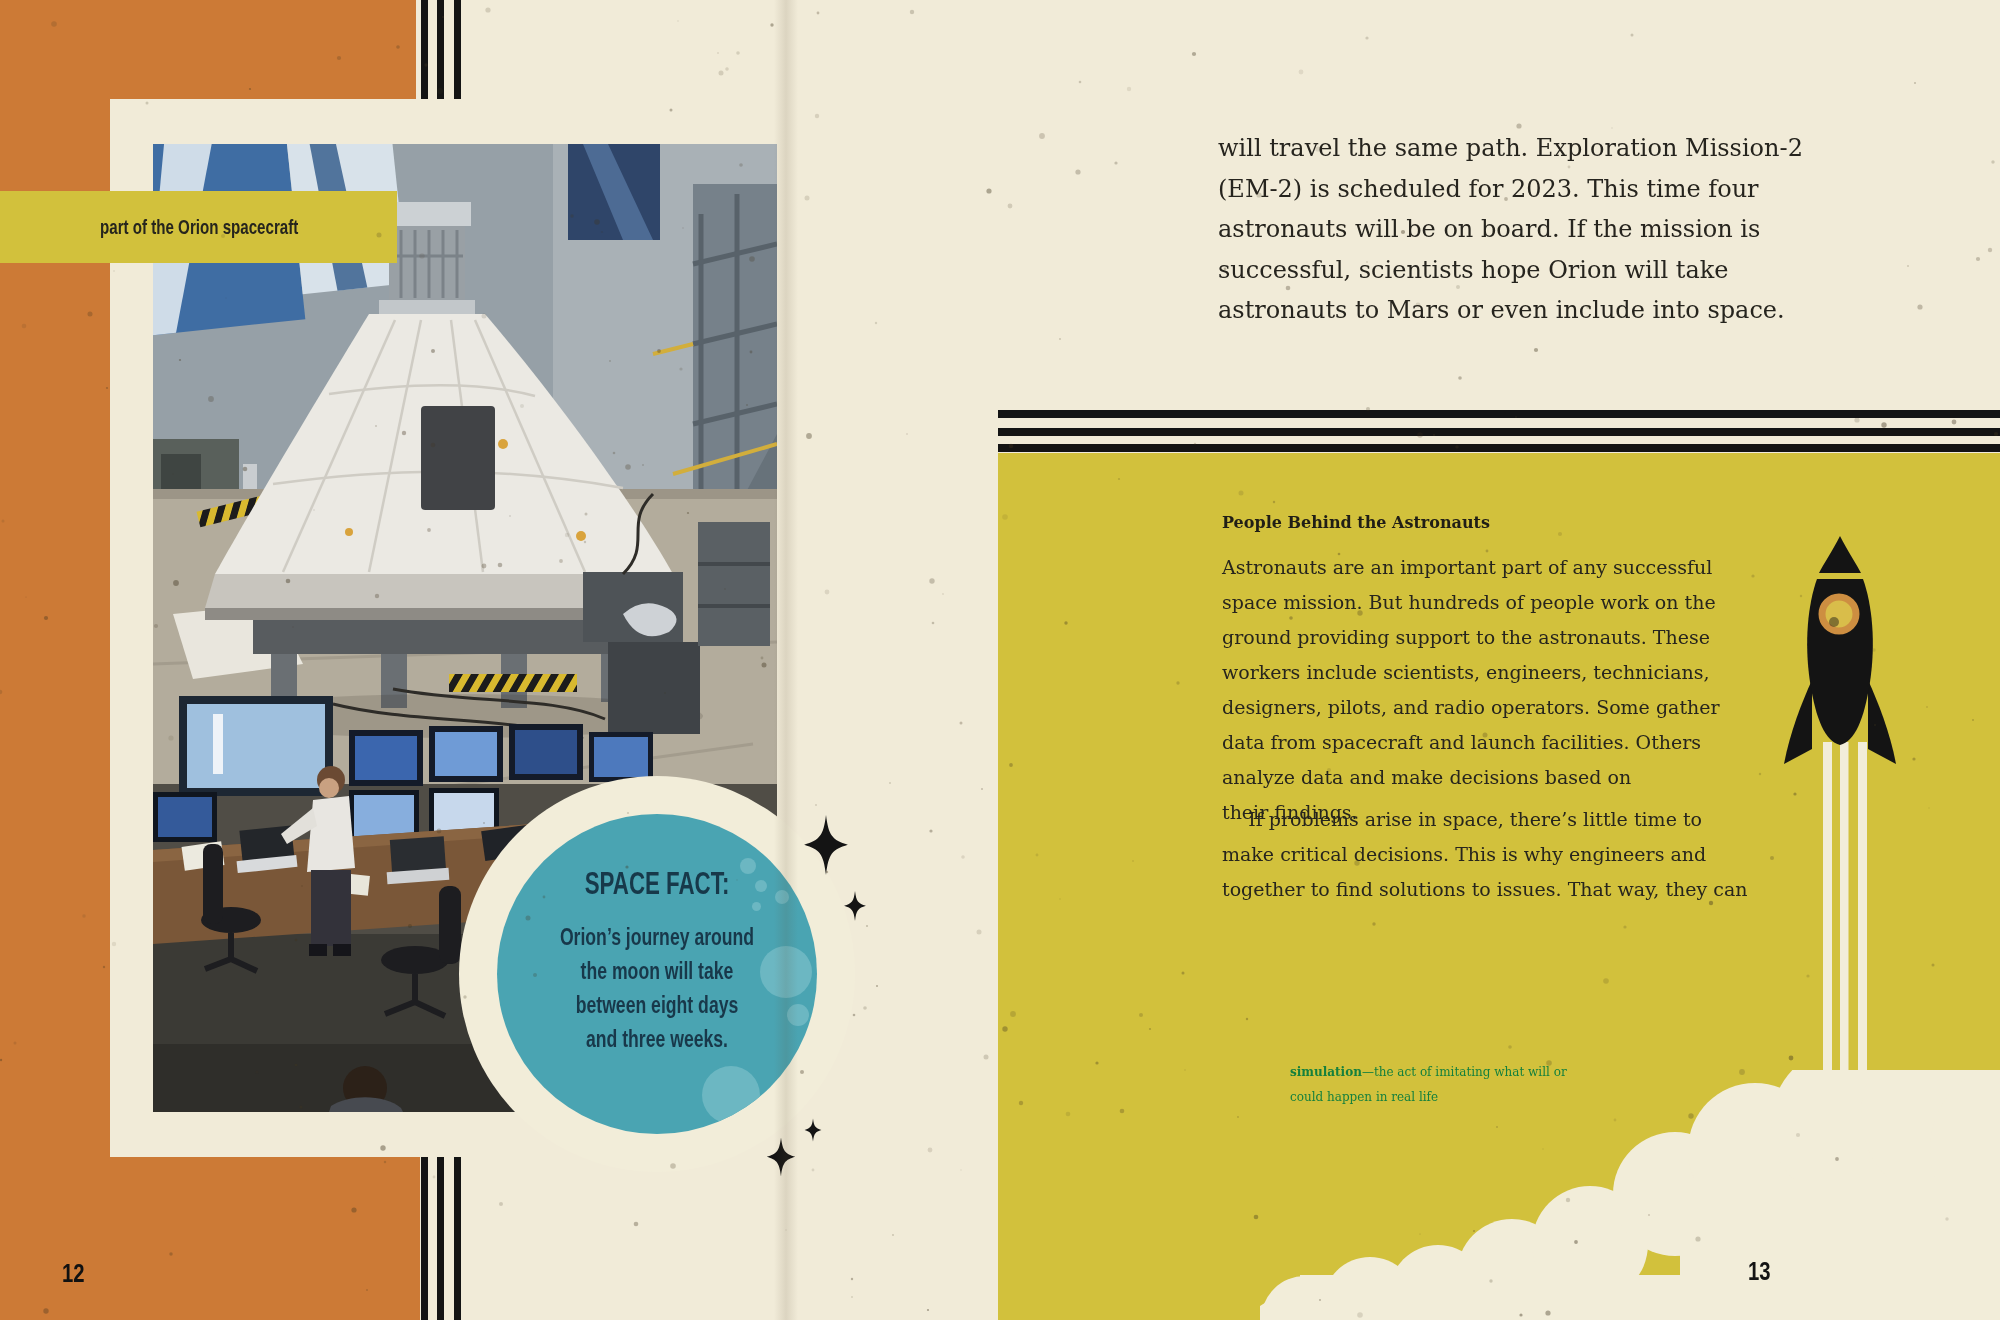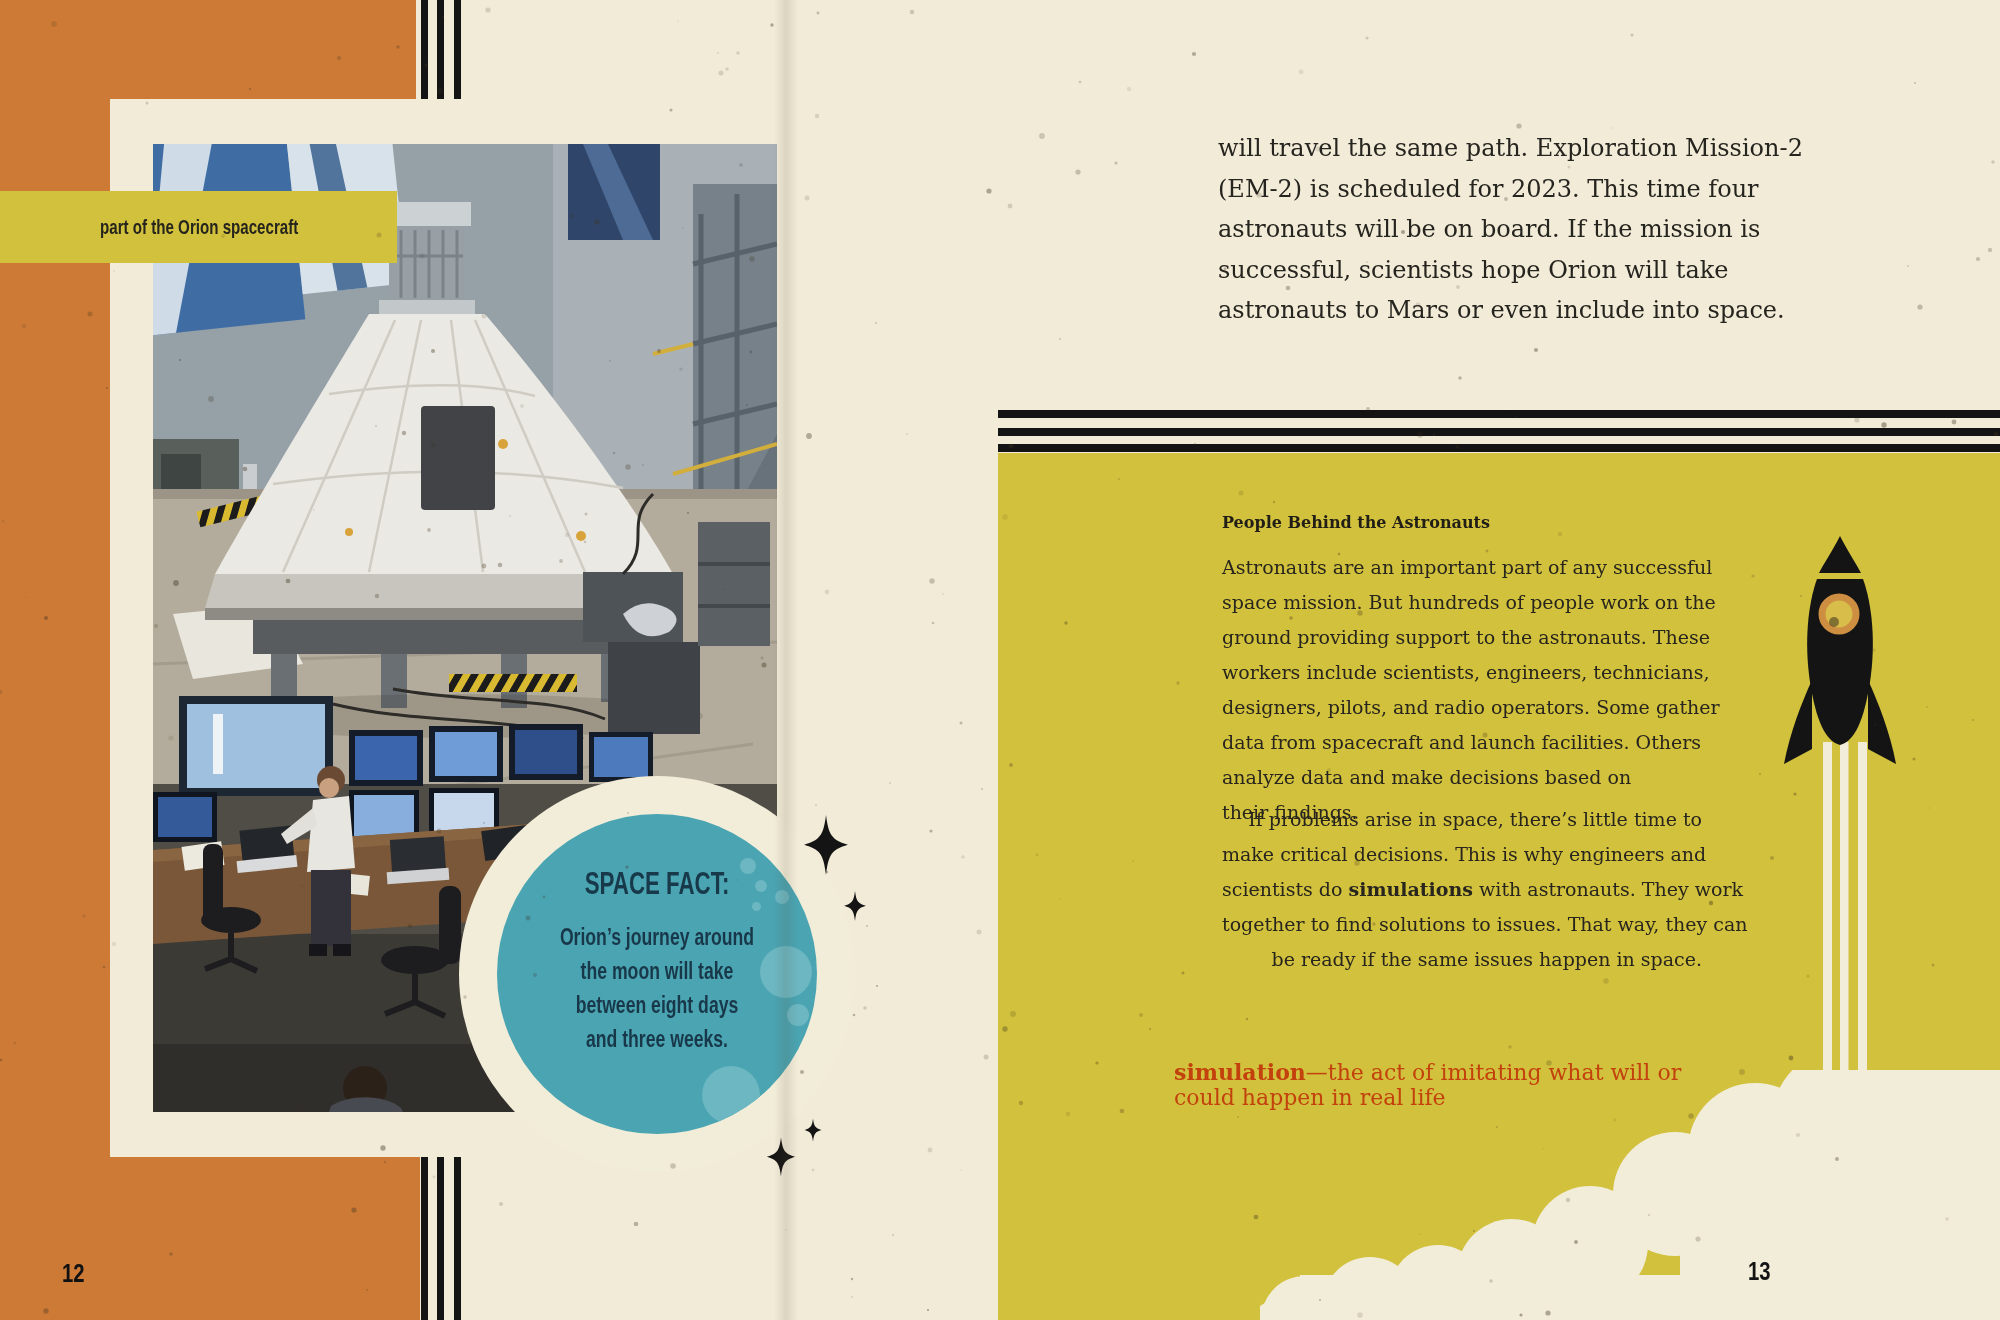"scientists do simulations with" div { html: <div><span>scientists do </span><b>simulations</b><span> with astronauts. They work</span></div> -> none }
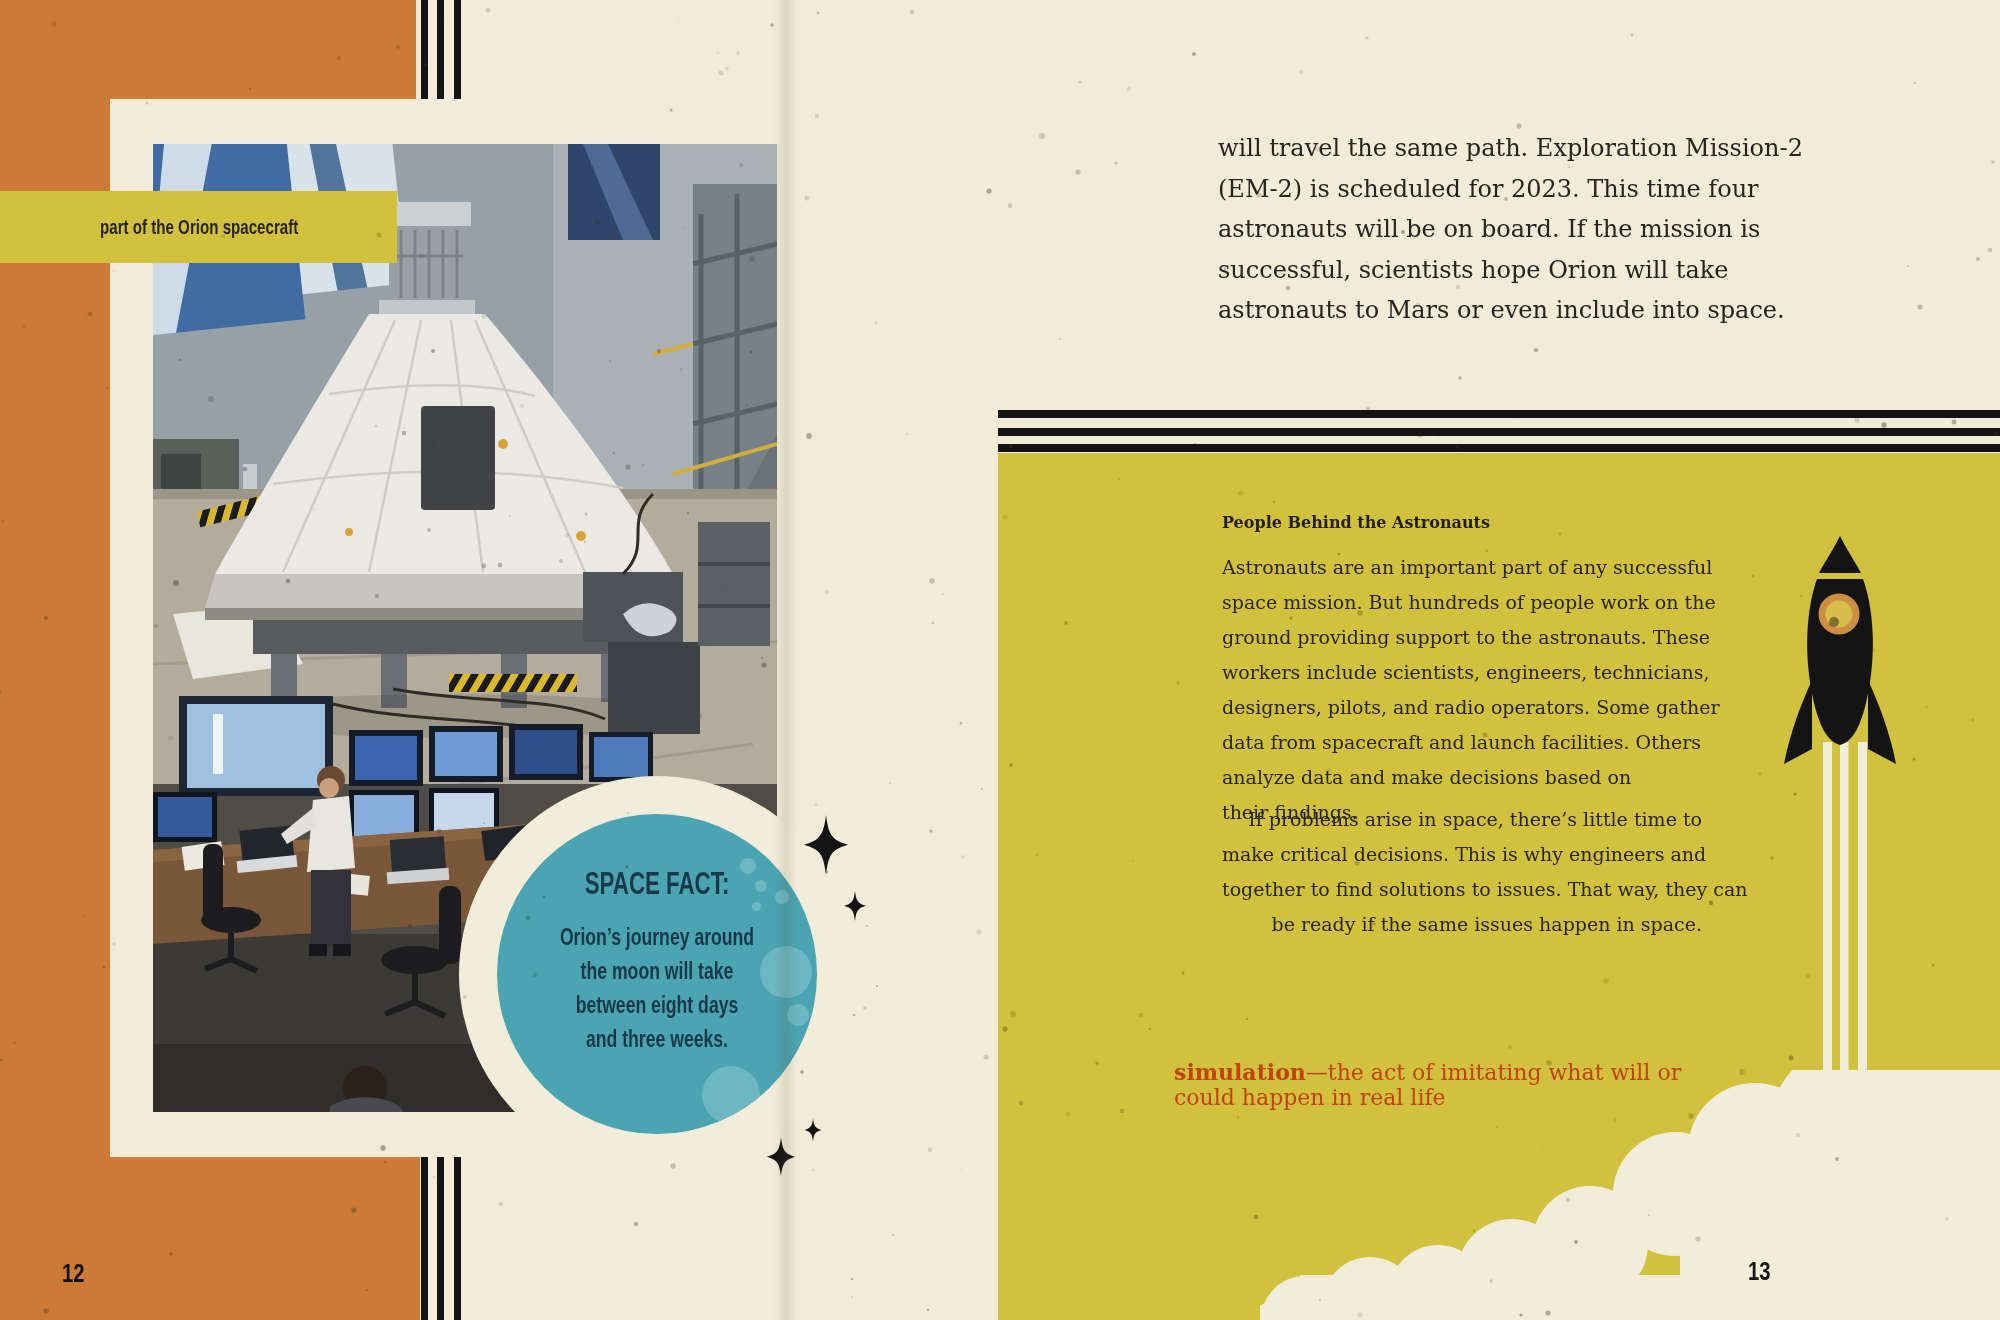"be ready if the same" div { html: <div>be ready if the same issues happen in space.</div> -> none }
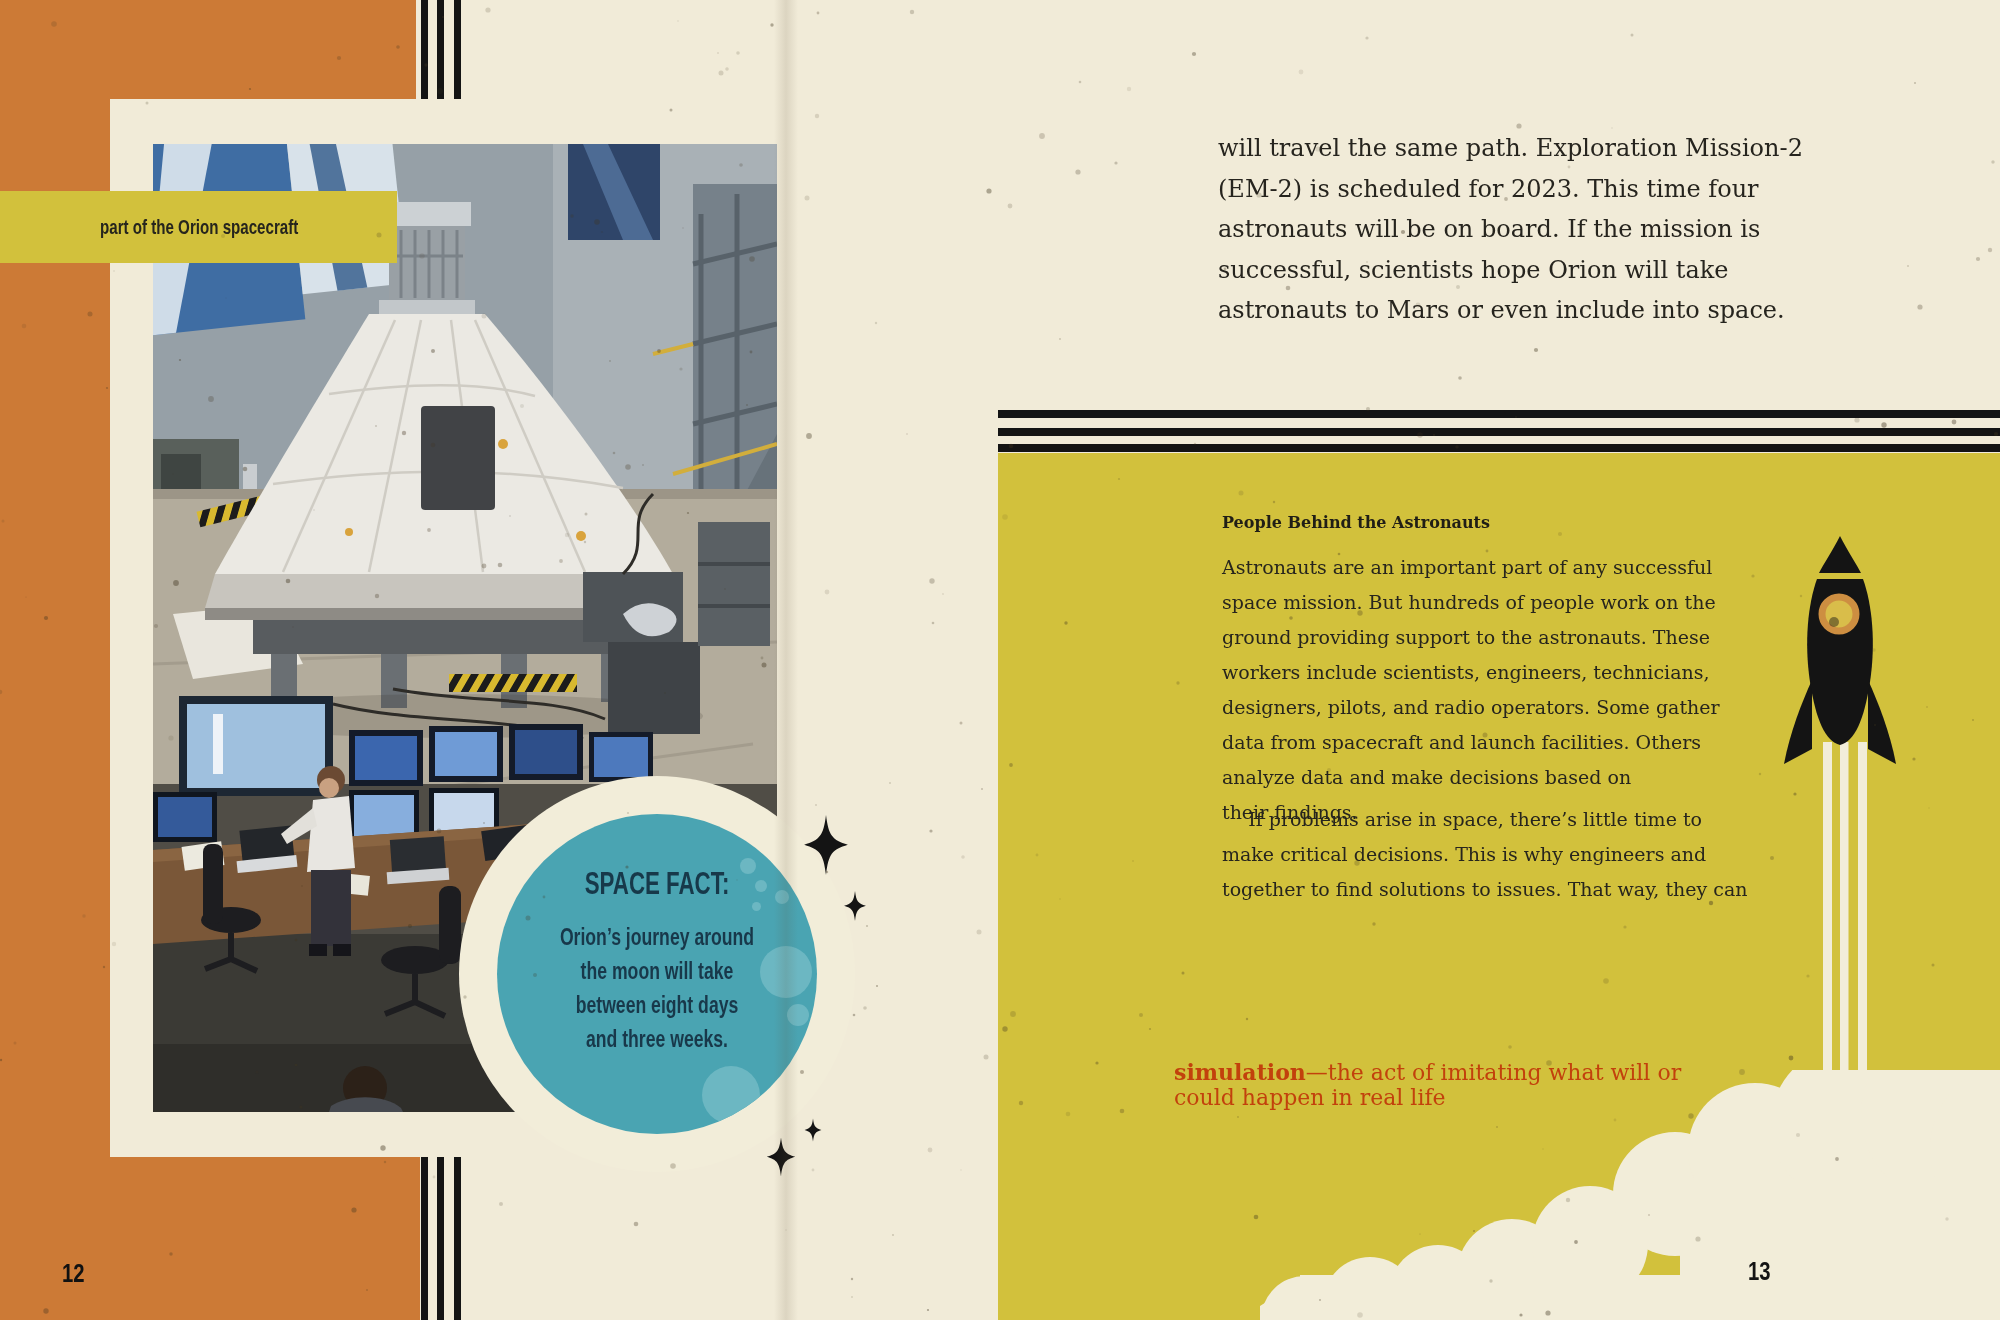"simulation—the act of imitating what" .glossary { color: #c2410c -> #15803d; font-size: 22px -> 12px; left: 1174px -> 1290px }
